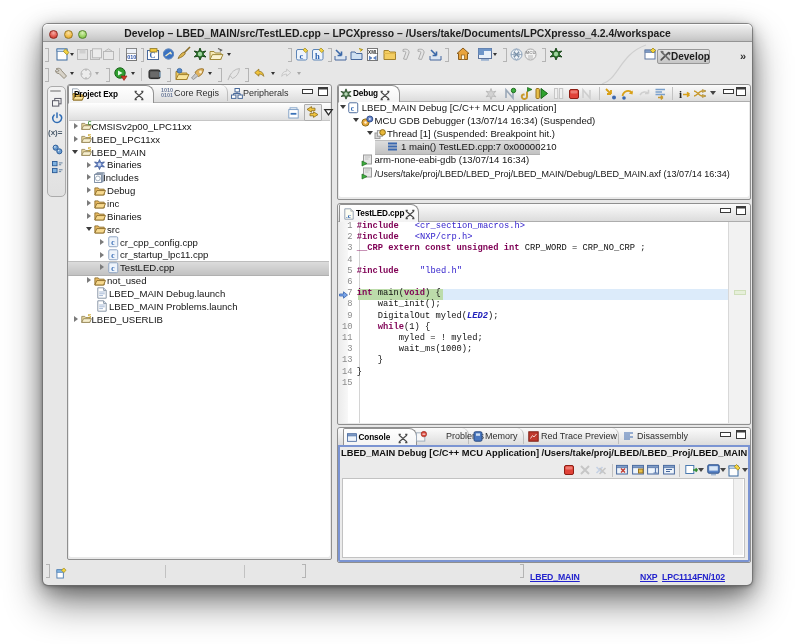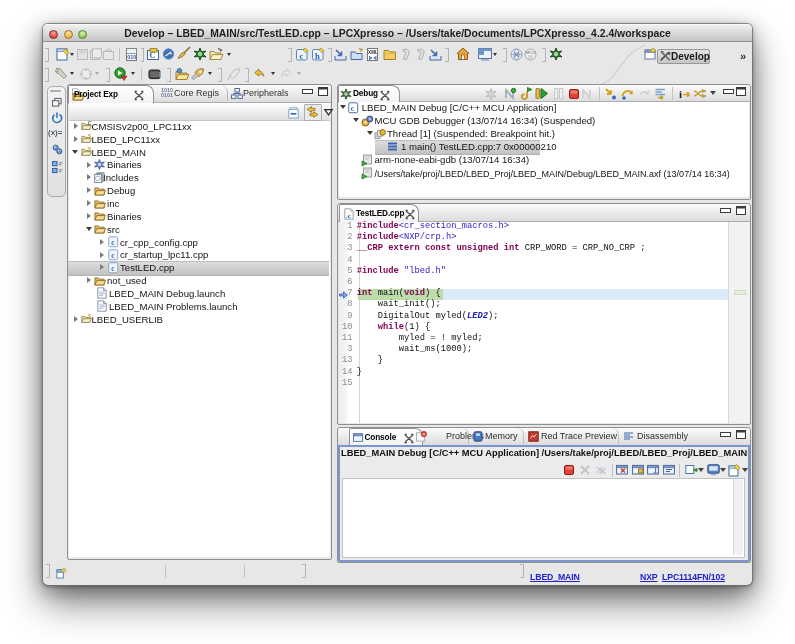"<cr_section_macros.h>" .str { padding-left: none -> 16px }
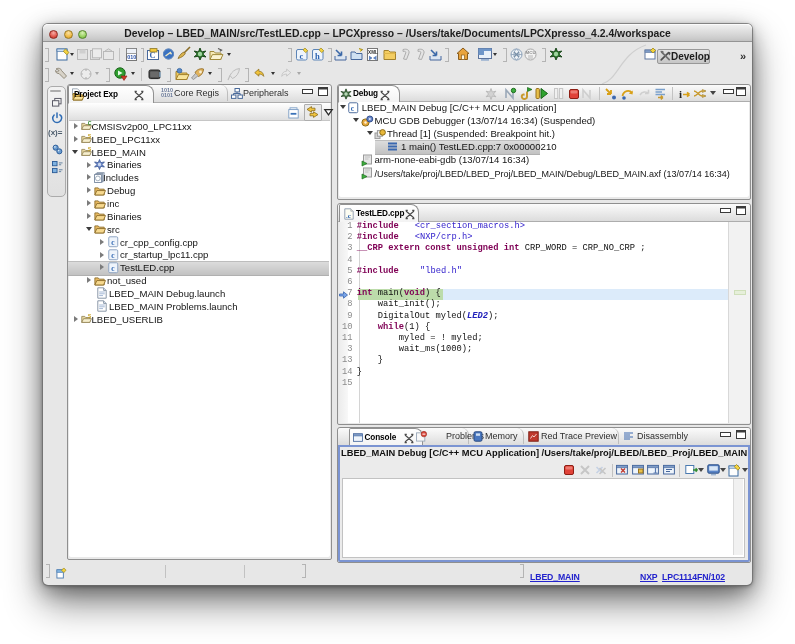"Console" div.tab { left: 11px -> 5px }
